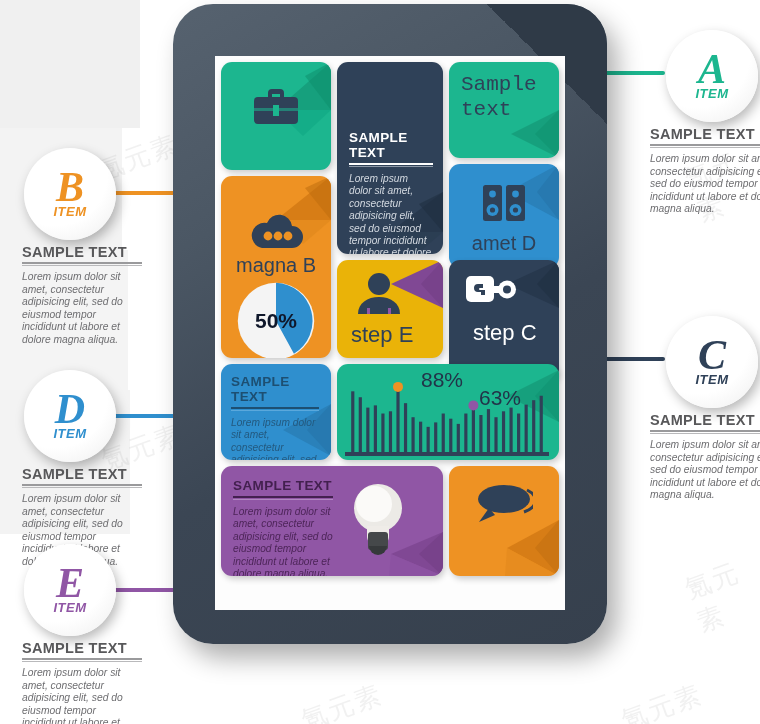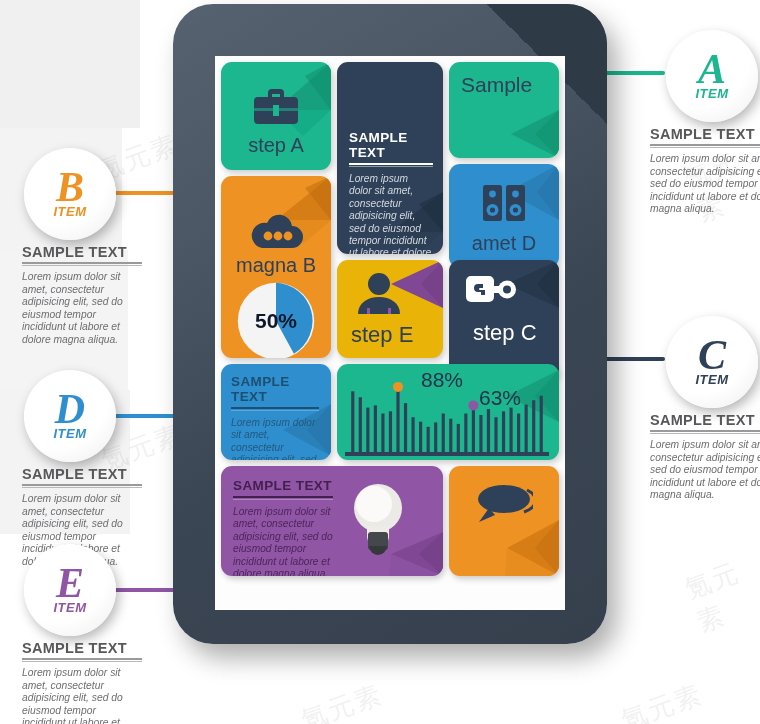"Sample" div { font-family: none -> Liberation Mono, monospace }
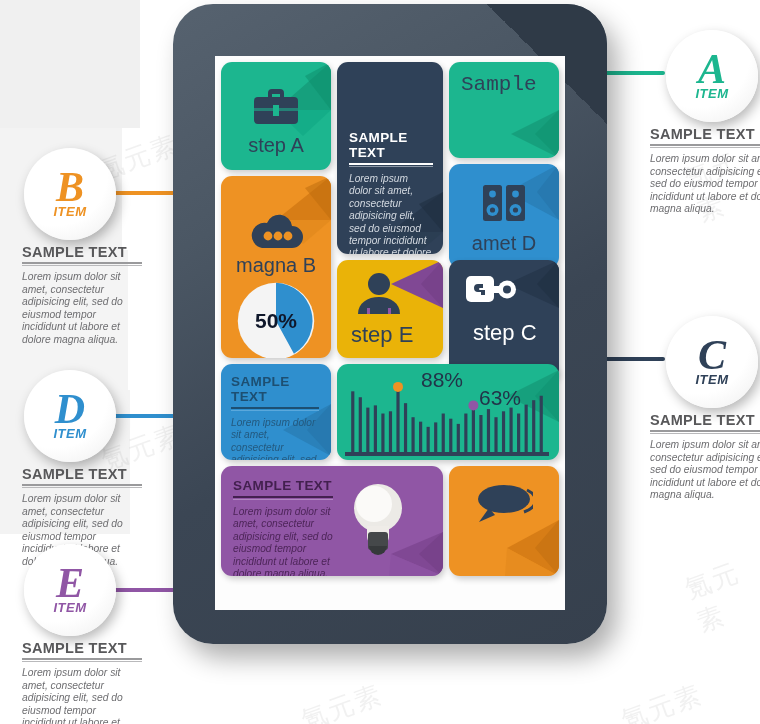"text" div { html: none -> <div>text</div> }
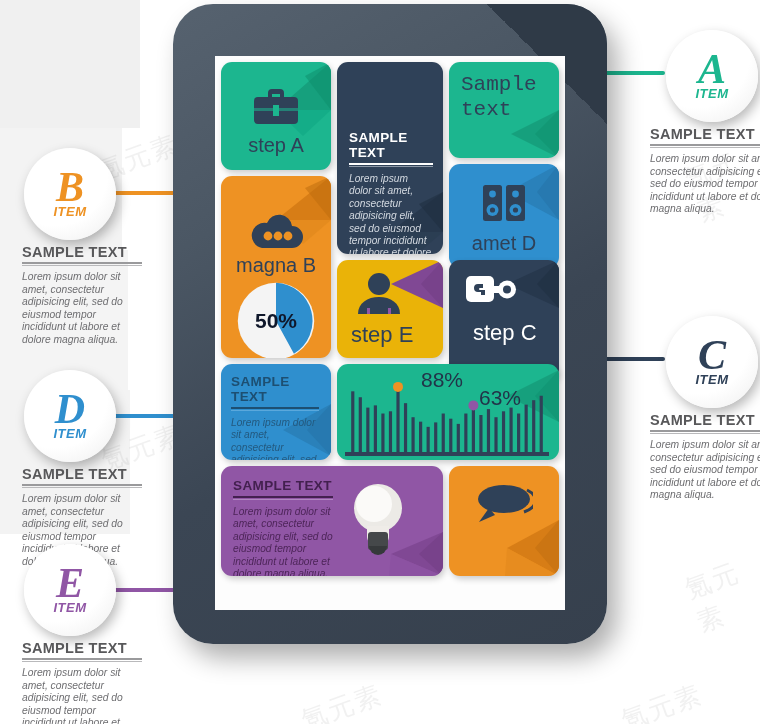"step A" div.tl-label { html: <div>step A</div> -> none }
